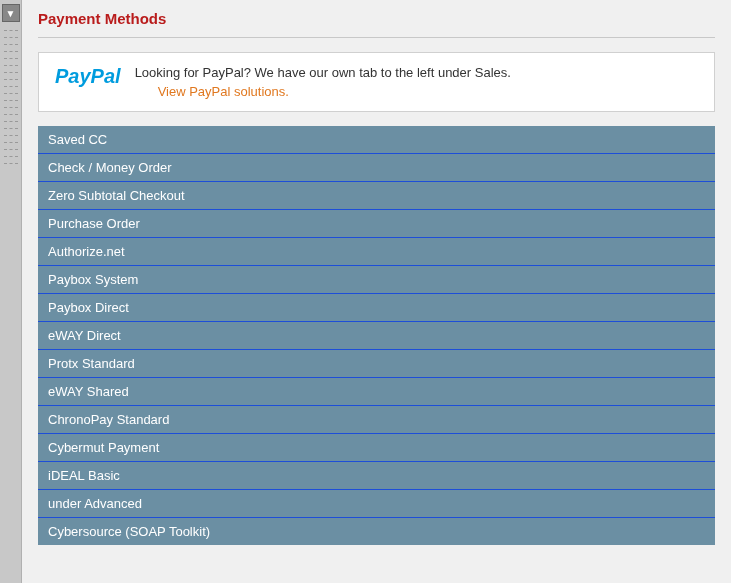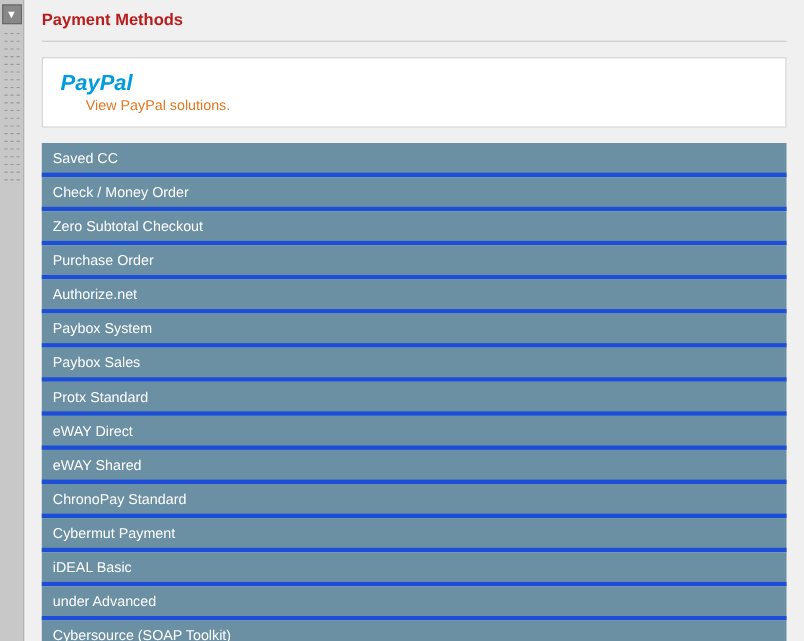"PayPal" .paypal-banner { flex-direction: column -> none; gap: 0 -> 14px }
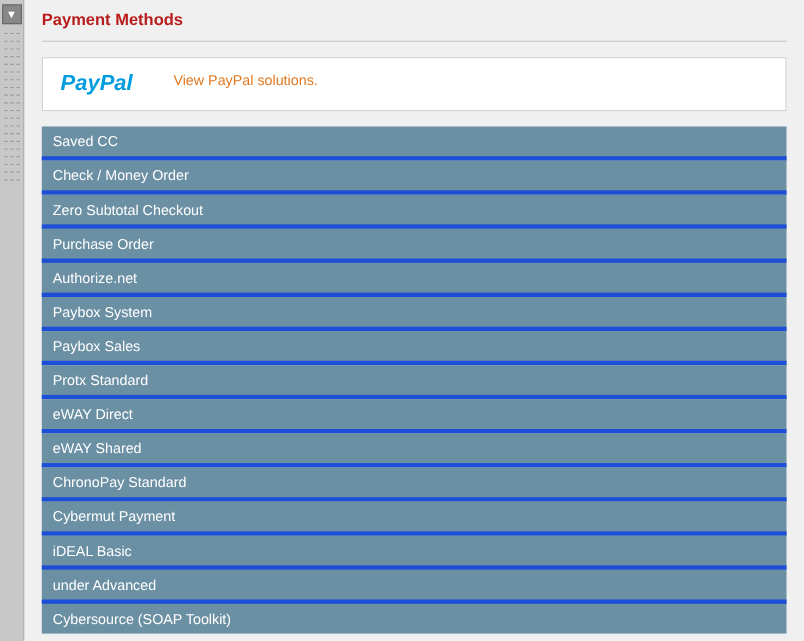"Looking for PayPal? We have" span.paypal-description { html: none -> <span>Looking for PayPal? We have our own tab to the left under Sales.</span> }
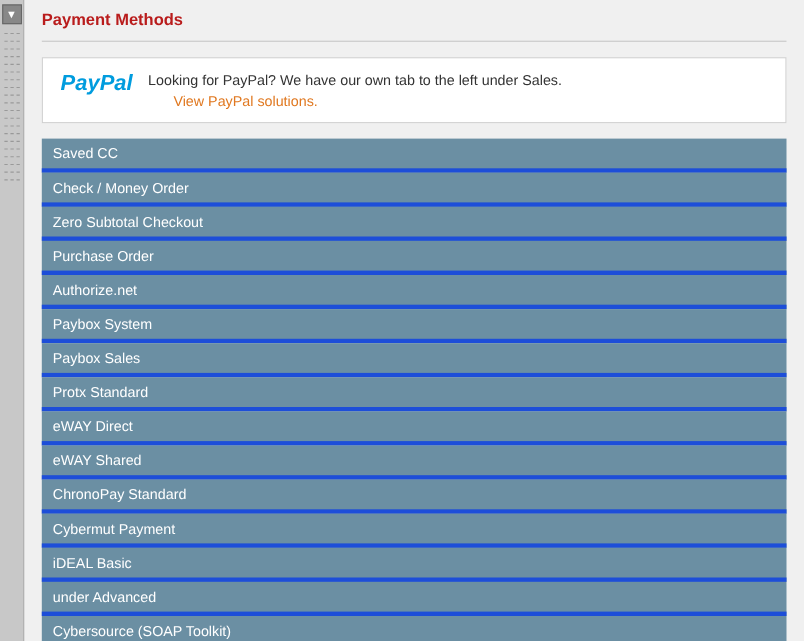"Saved CC" .payment-item { border-bottom: 4px solid #1d4ed8 -> 1px solid #1d4ed8 }
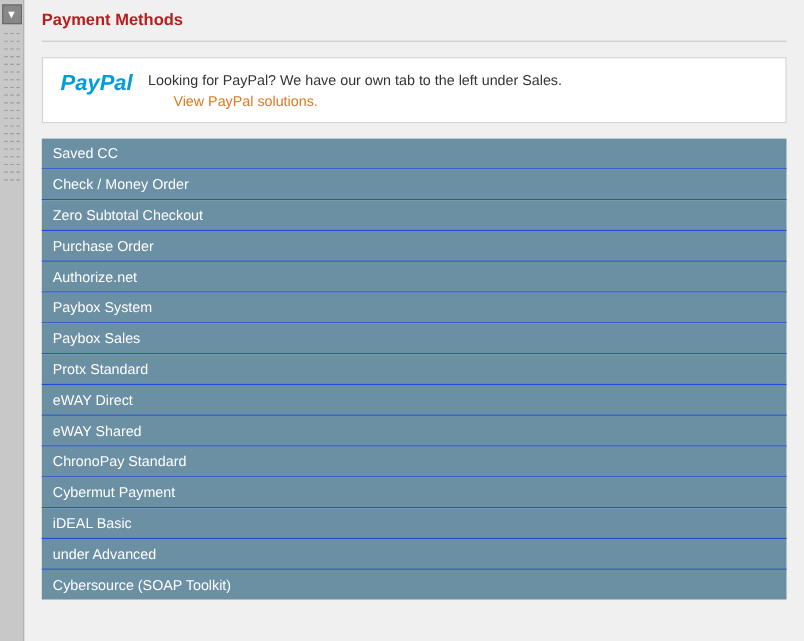"Paybox Sales" div.payment-item { text: Sales -> Direct }
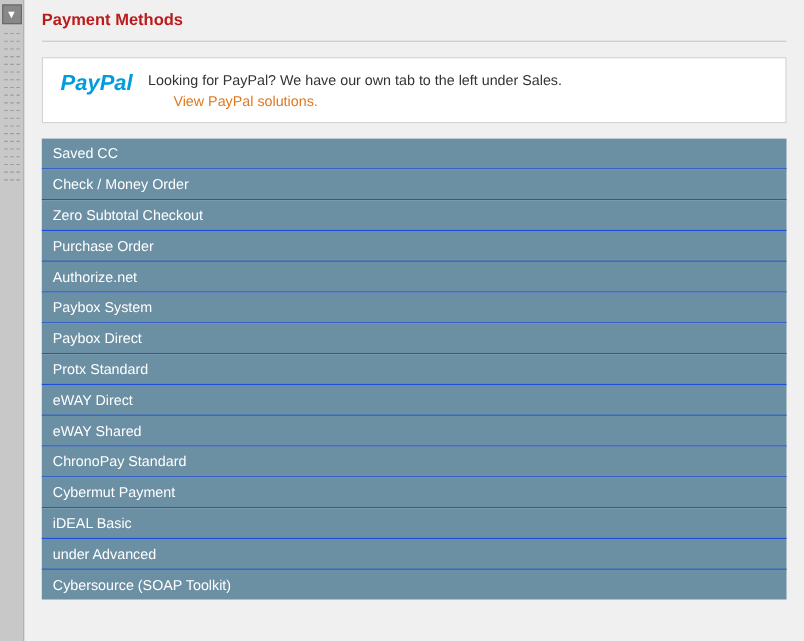"Protx Standard" div.payment-item { order: before "eWAY Direct" -> after "eWAY Direct" }
